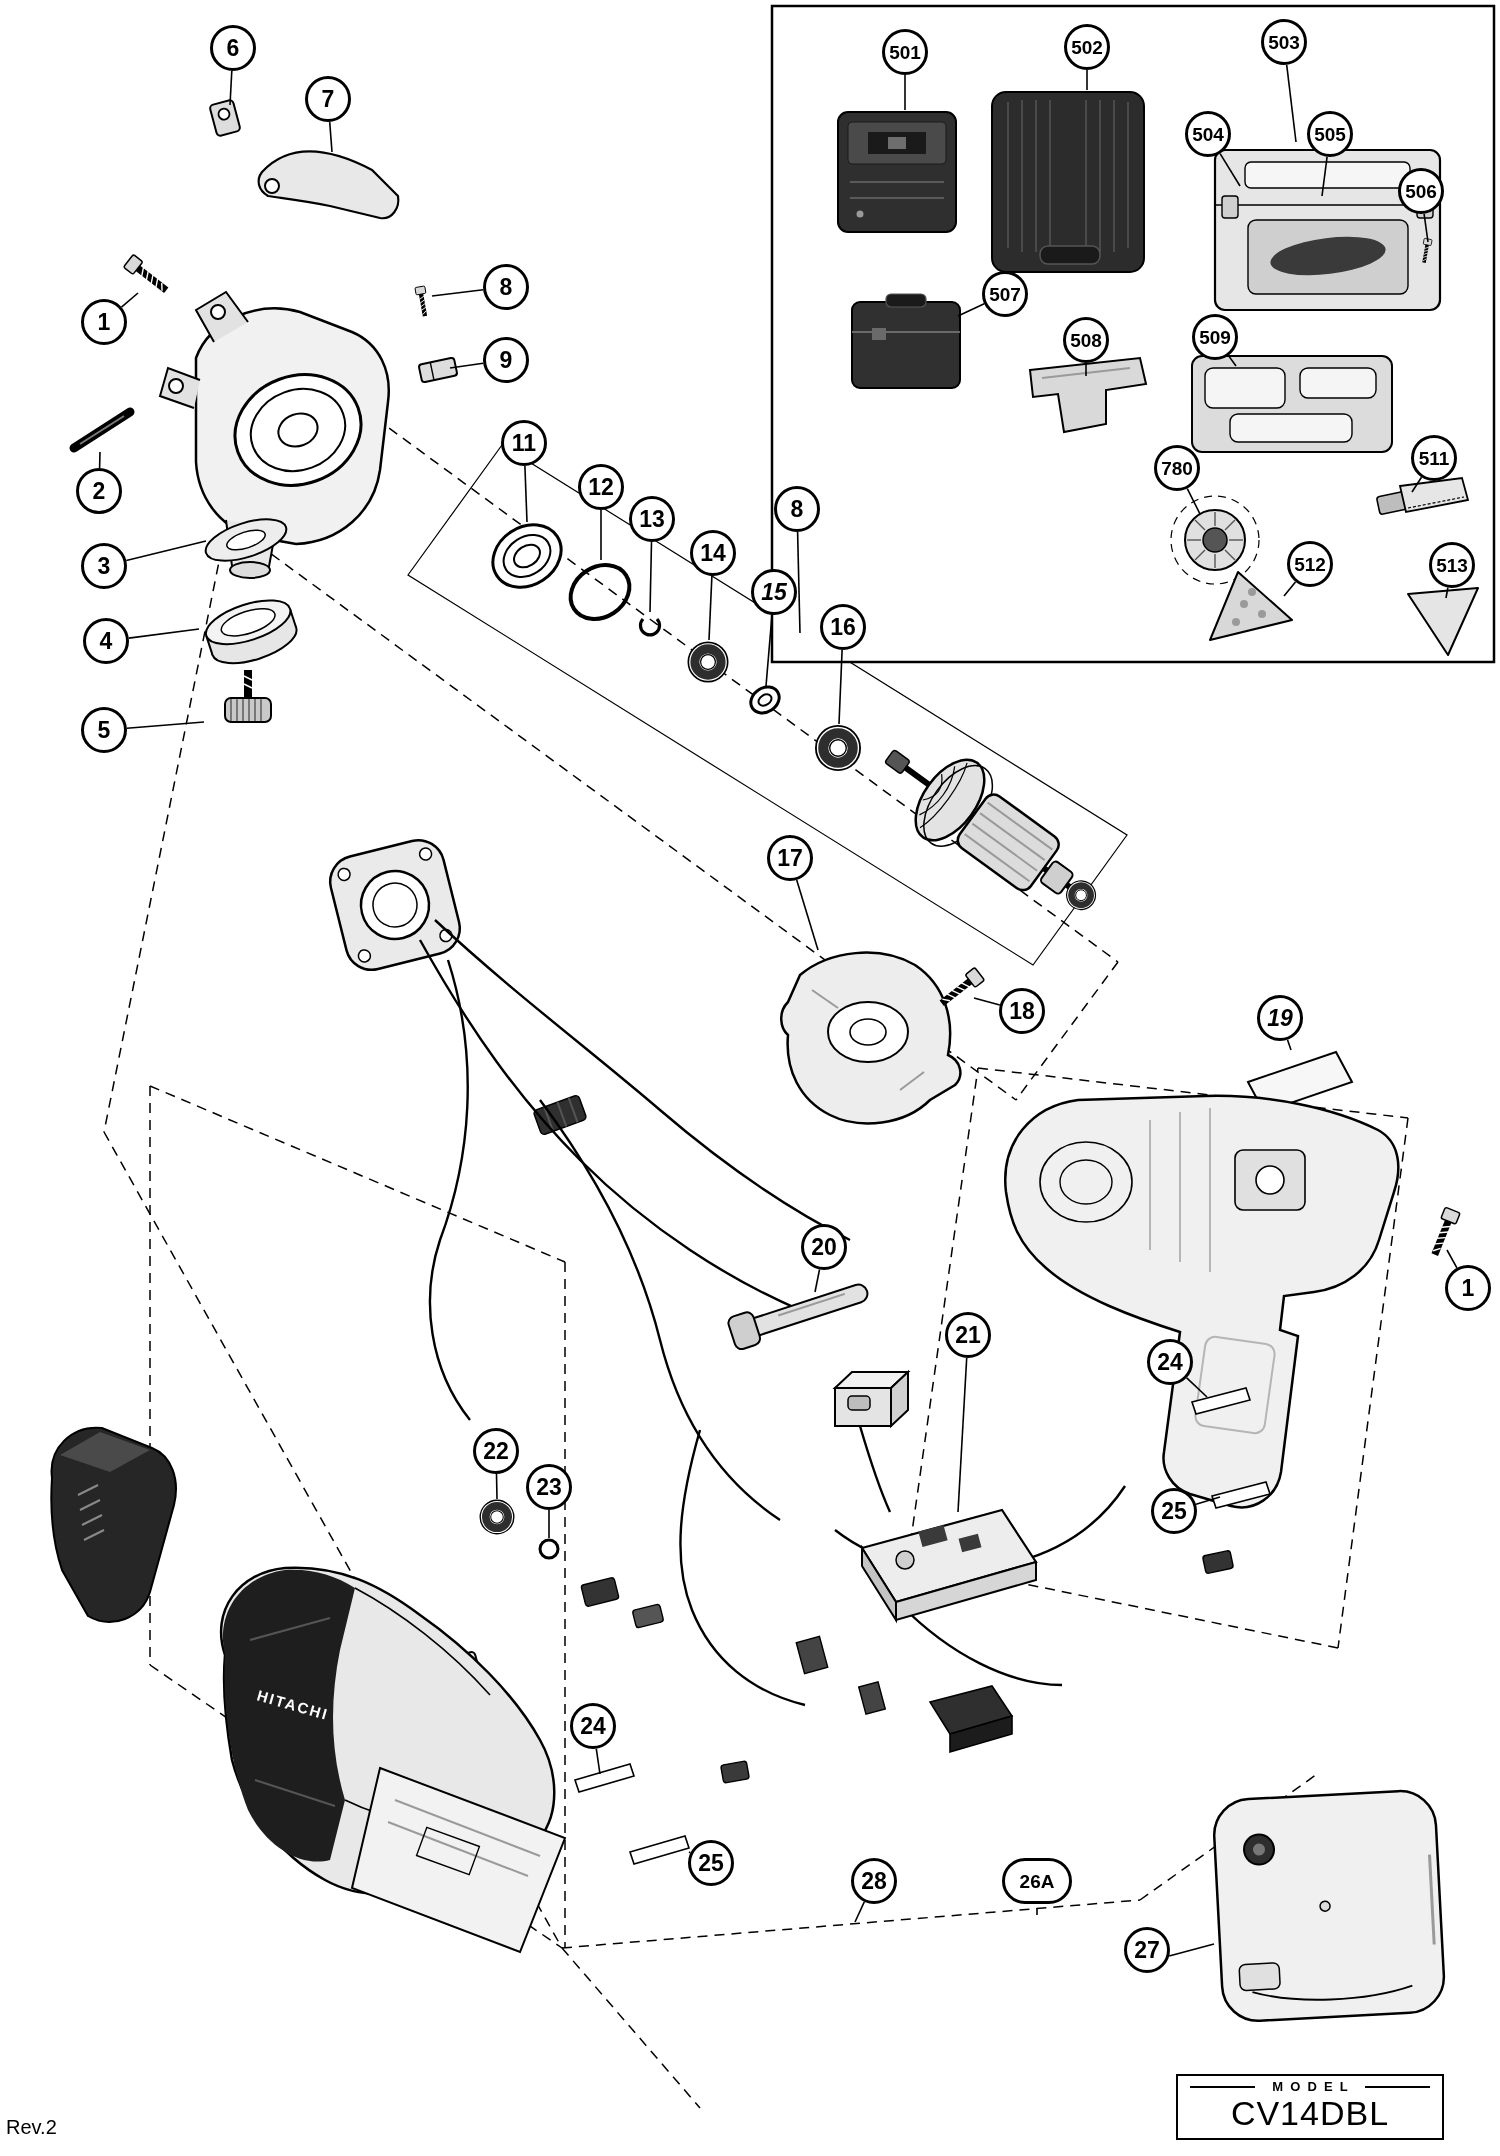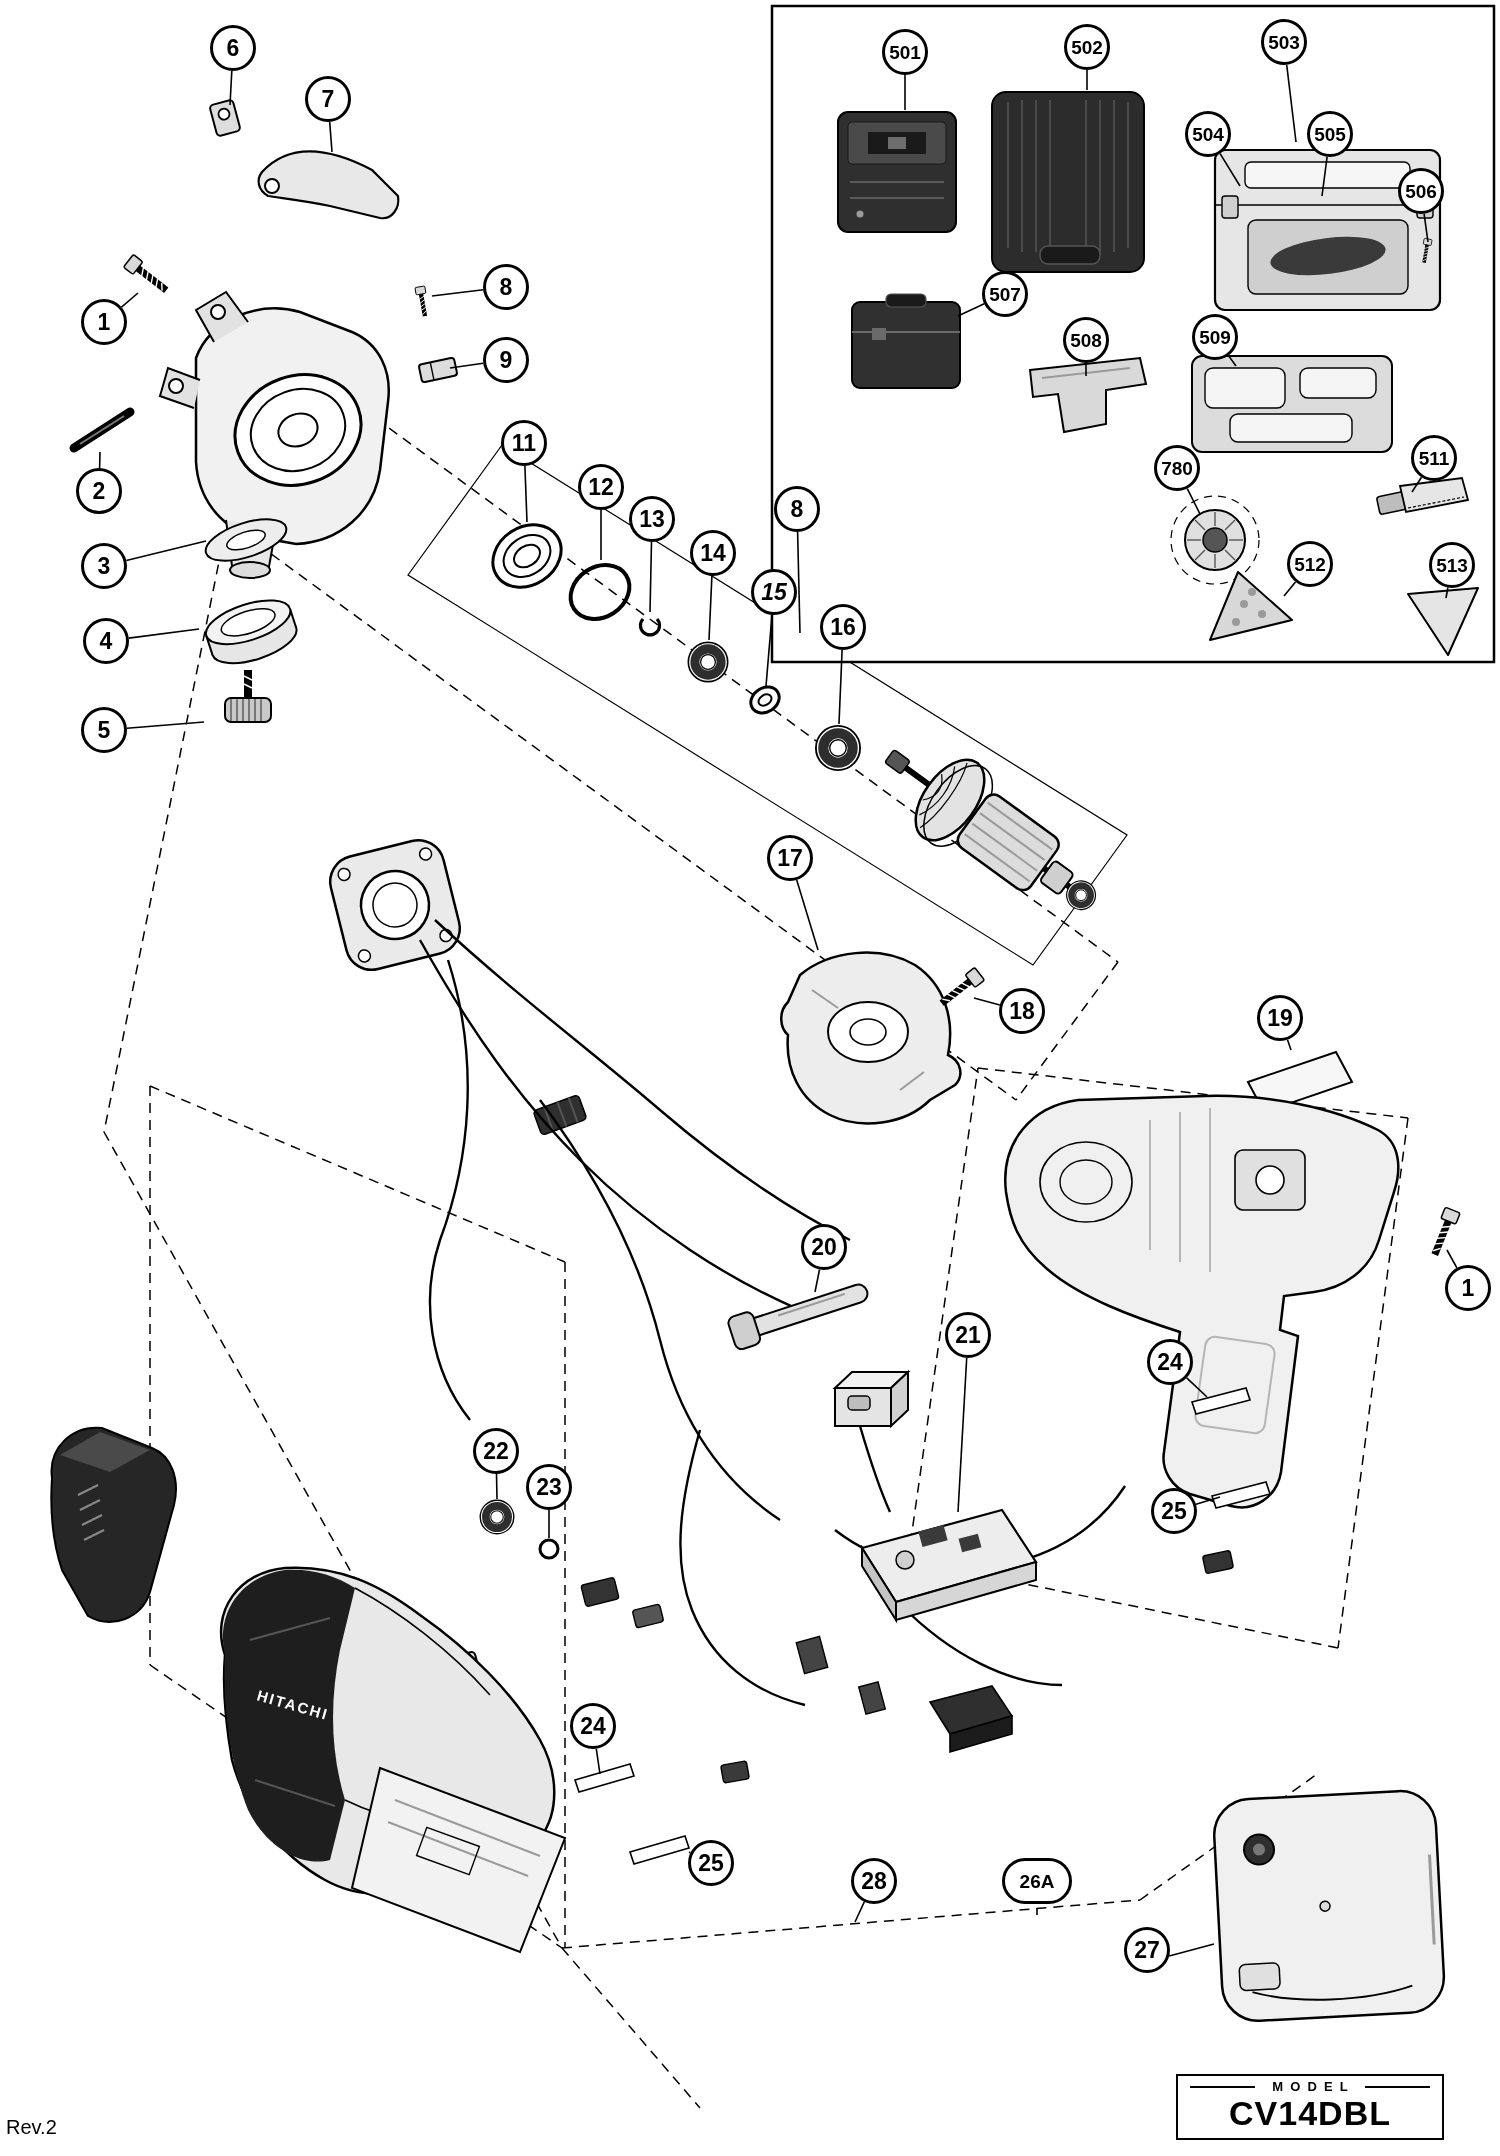"19" div.callout { font-style: none -> italic }
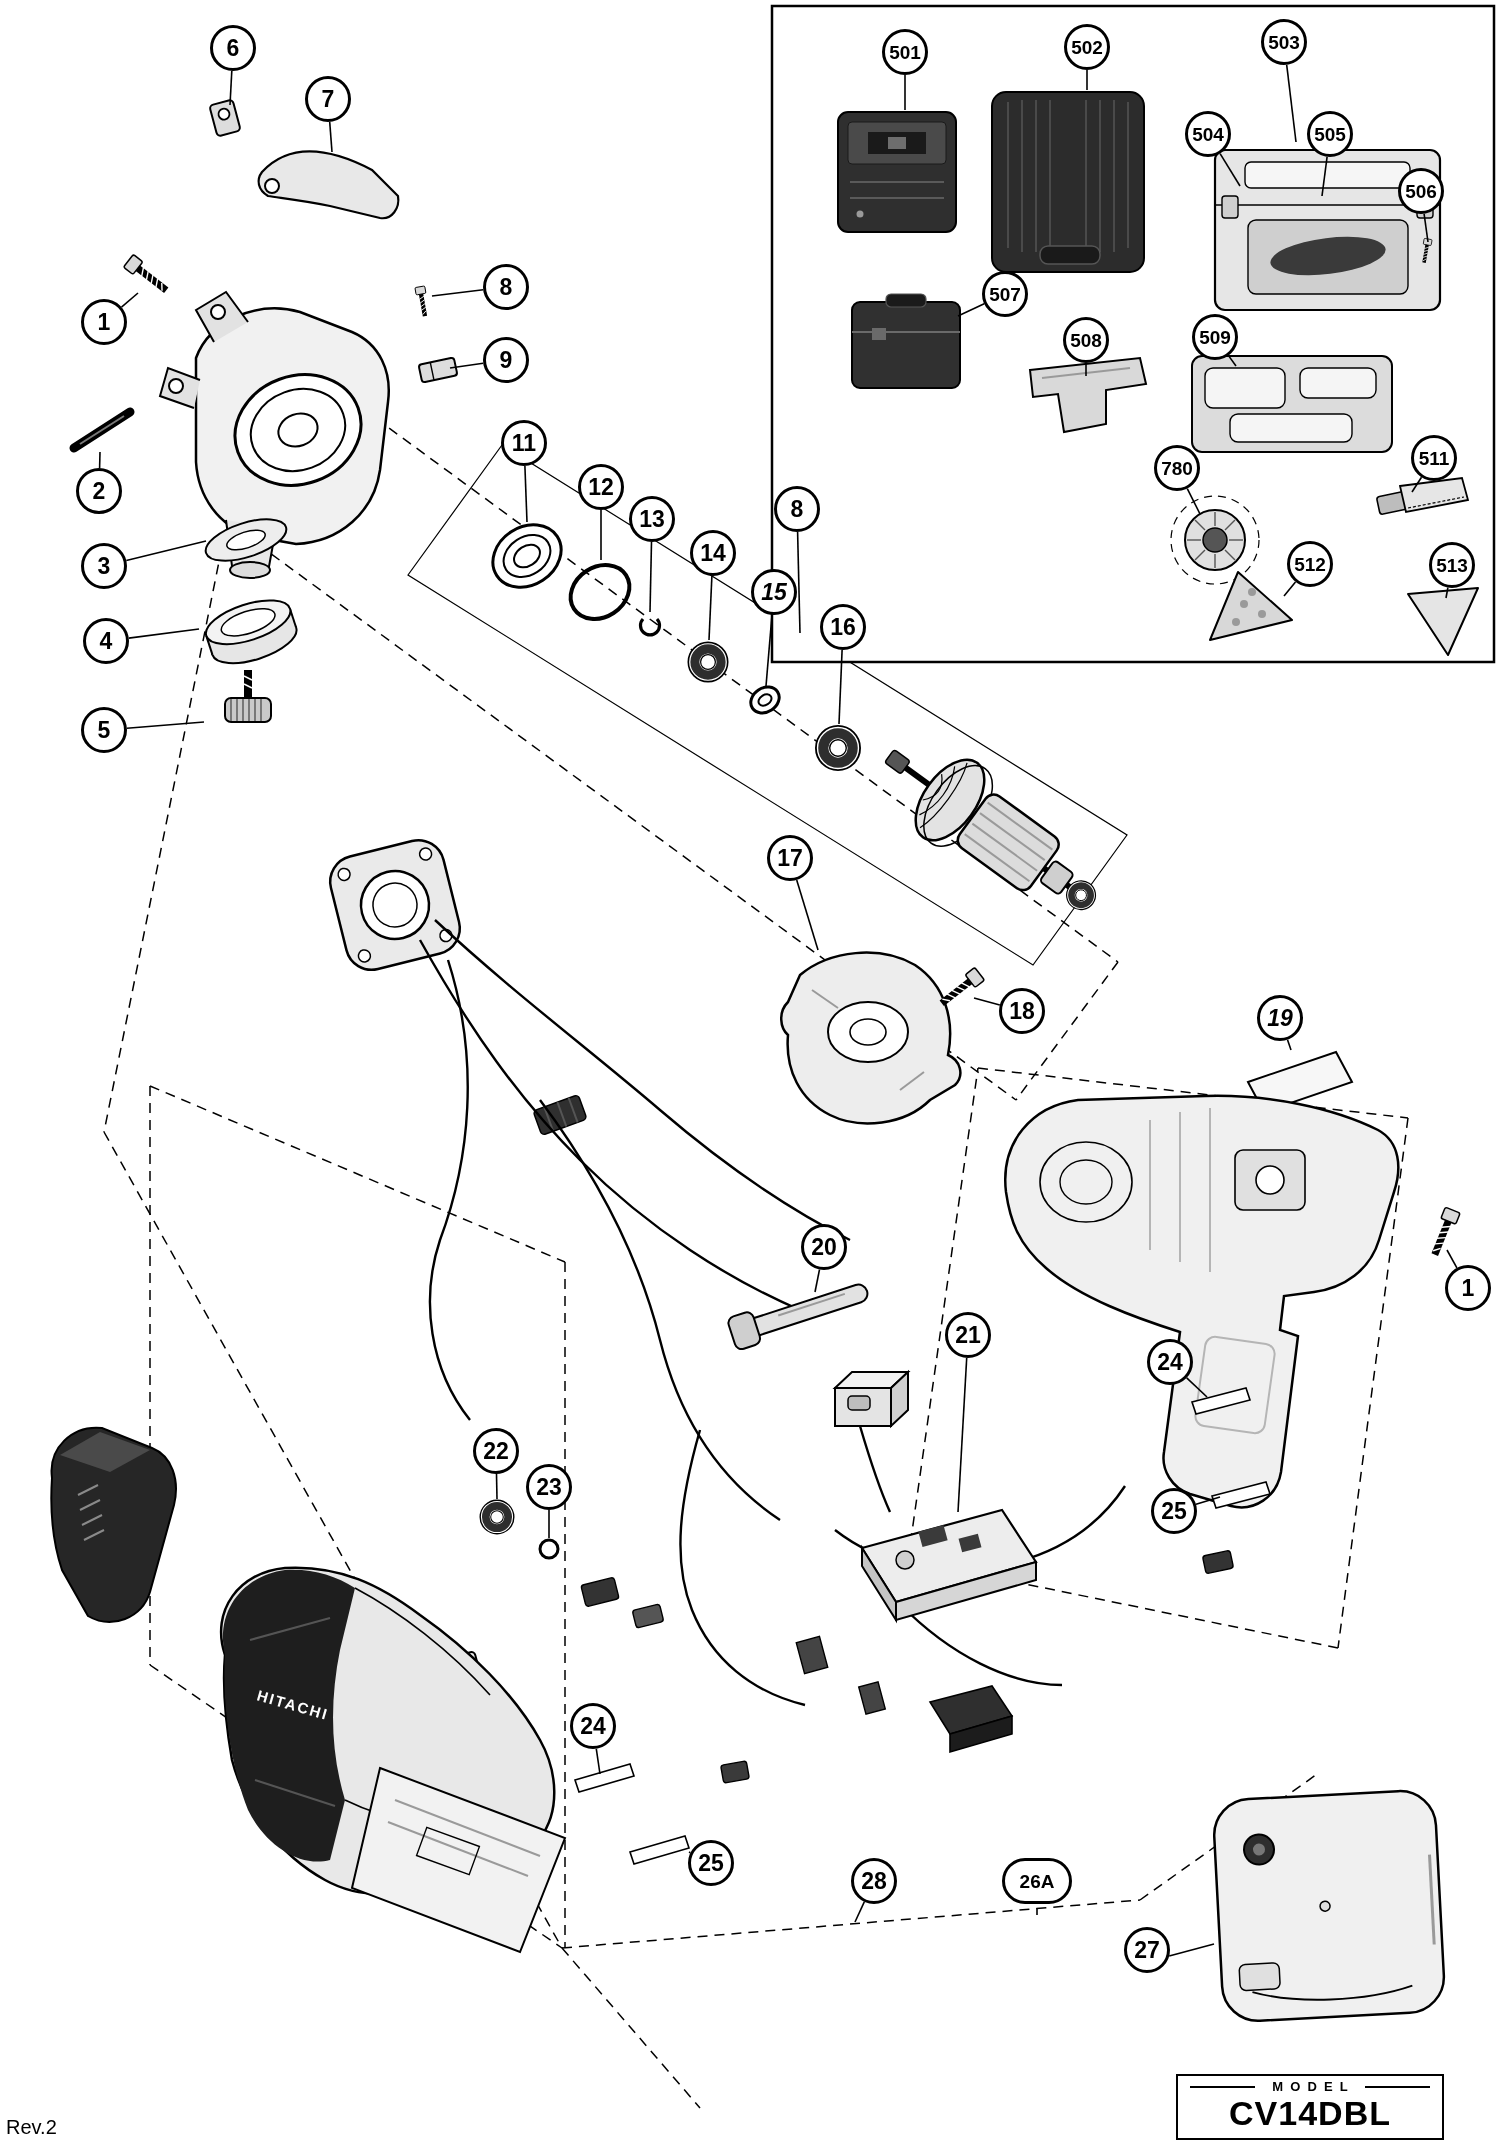"CV14DBL" .model-number { font-weight: bold -> normal }
